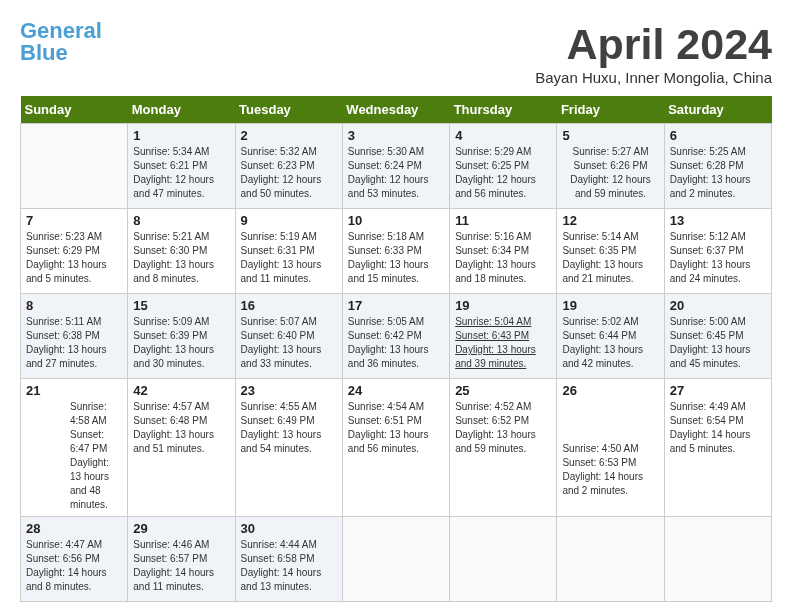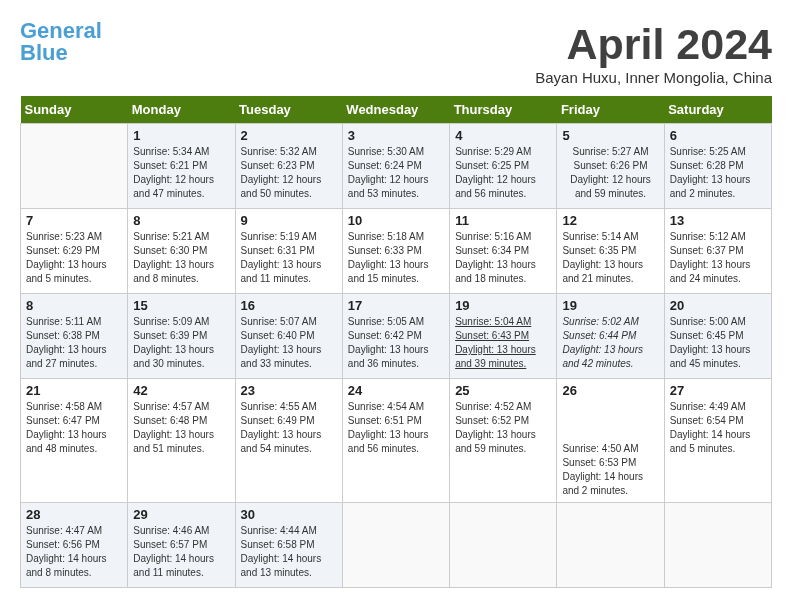"Sunrise: 5:02 AM" div.day-info { font-style: italic -> none }
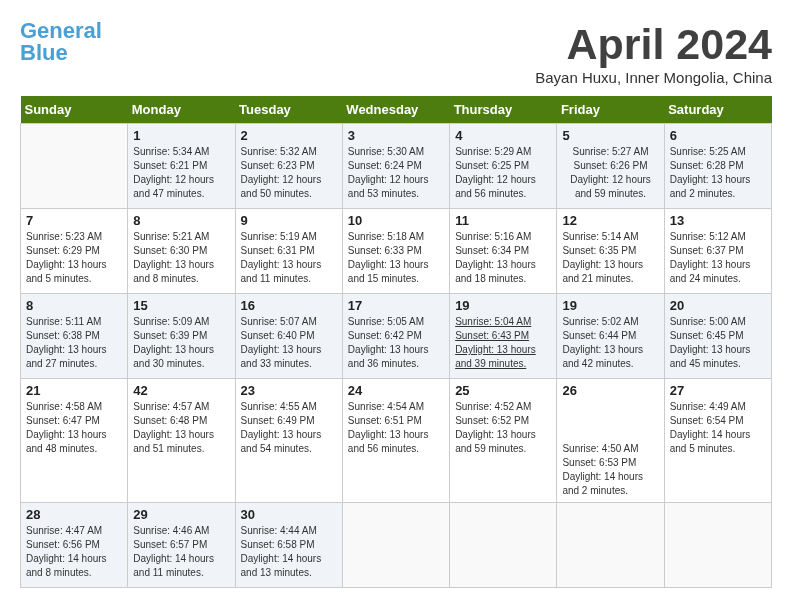"Sunrise: 4:58 AM" div.day-info { margin-left: none -> 44px }
